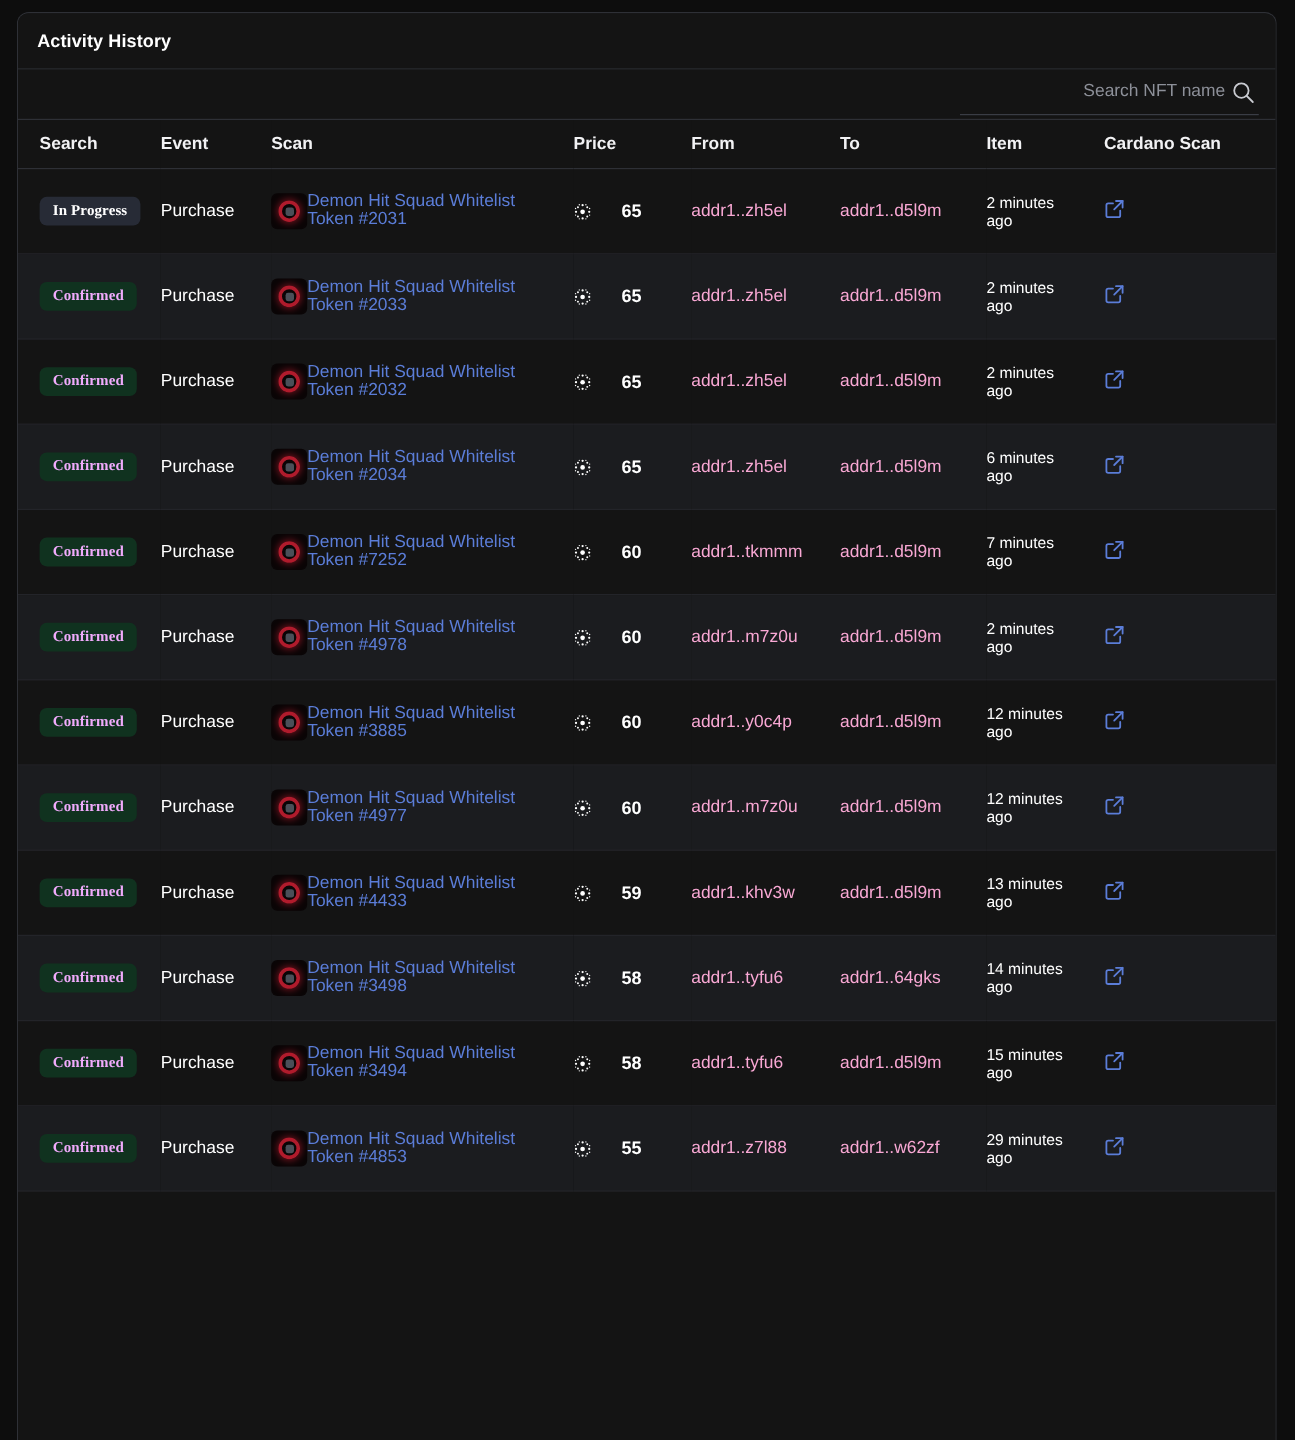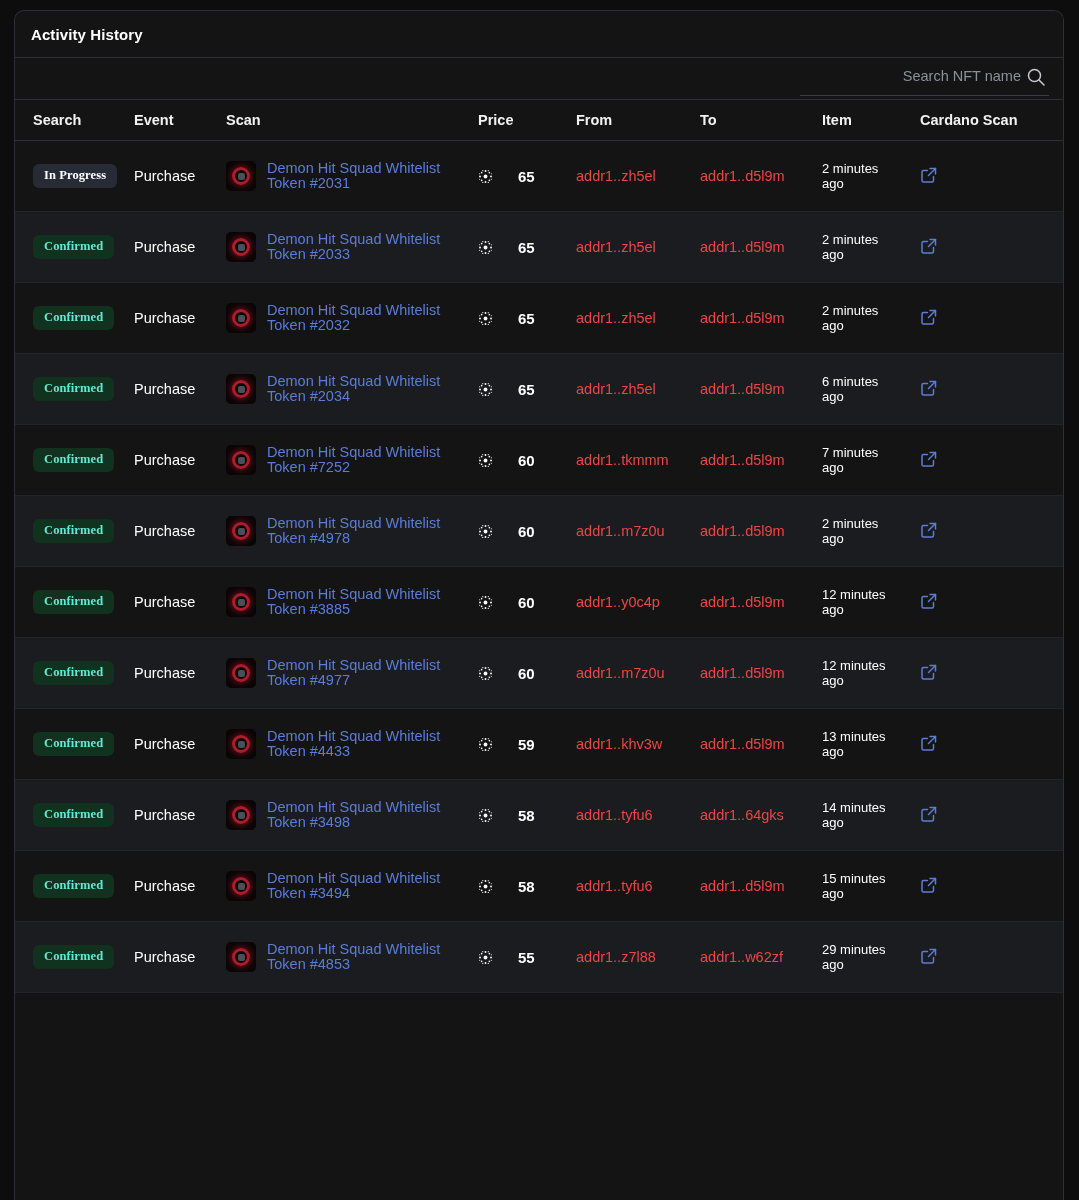"Demon Hit Squad Whitelist Token" .item-cell { gap: 11px -> none }
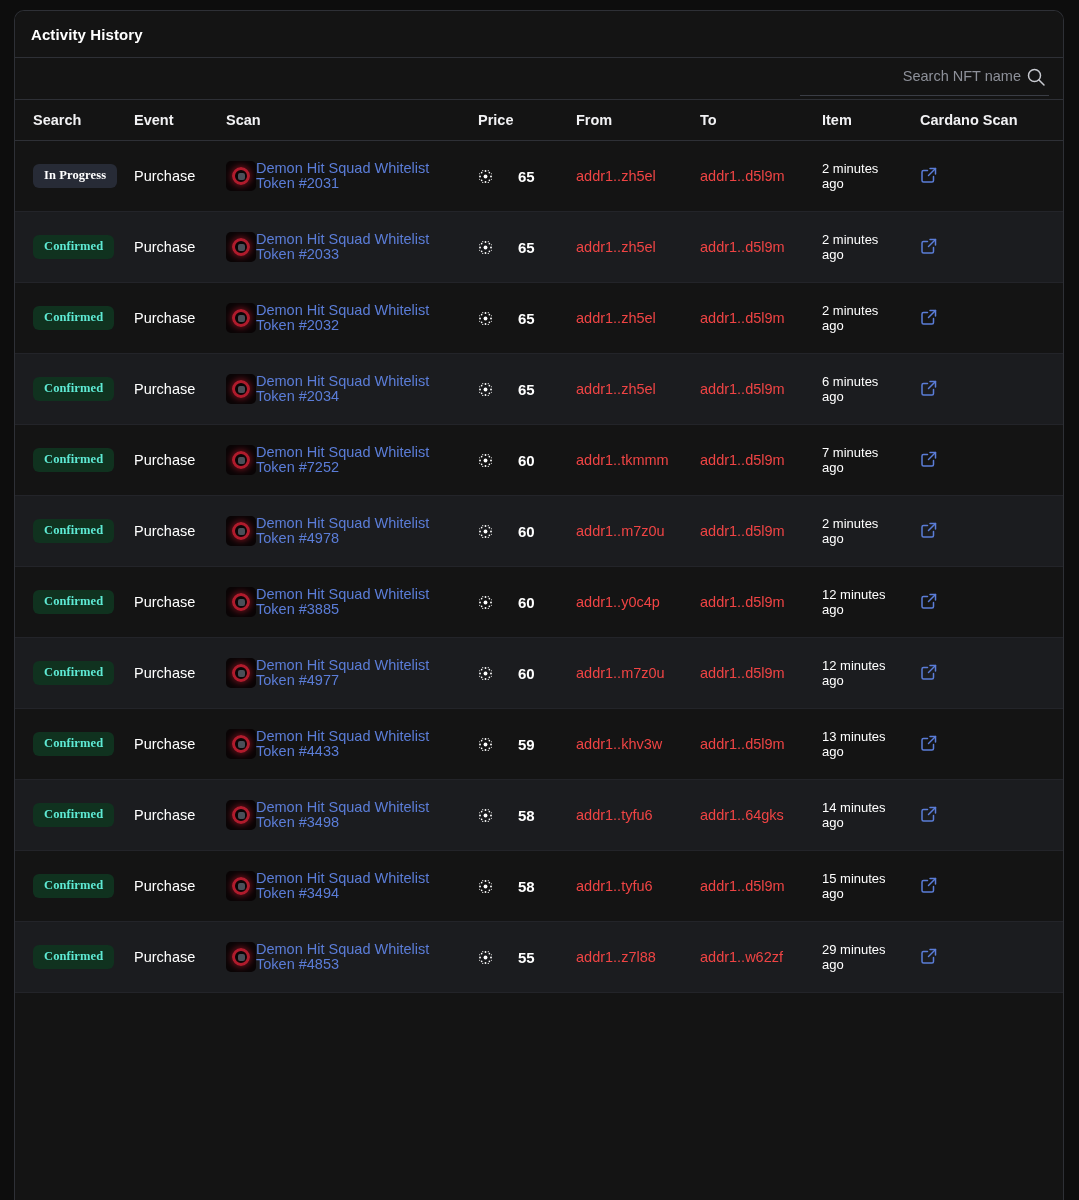"addr1..zh5el" .addr-link { color: #ef4444 -> #f9a8d4 }
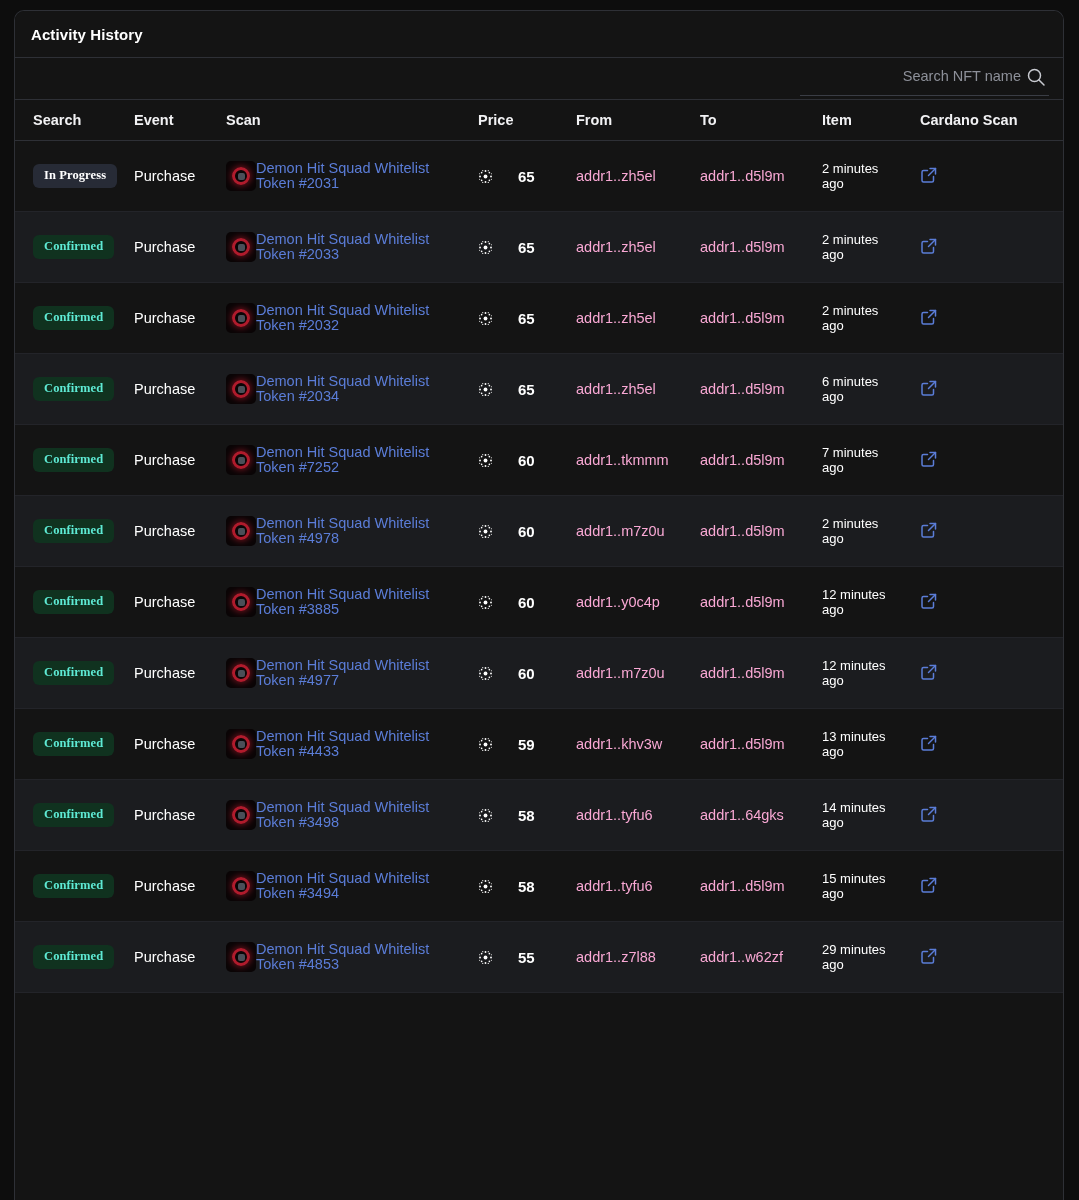"Confirmed" .badge.confirmed { color: #5eead4 -> #f0abfc }
